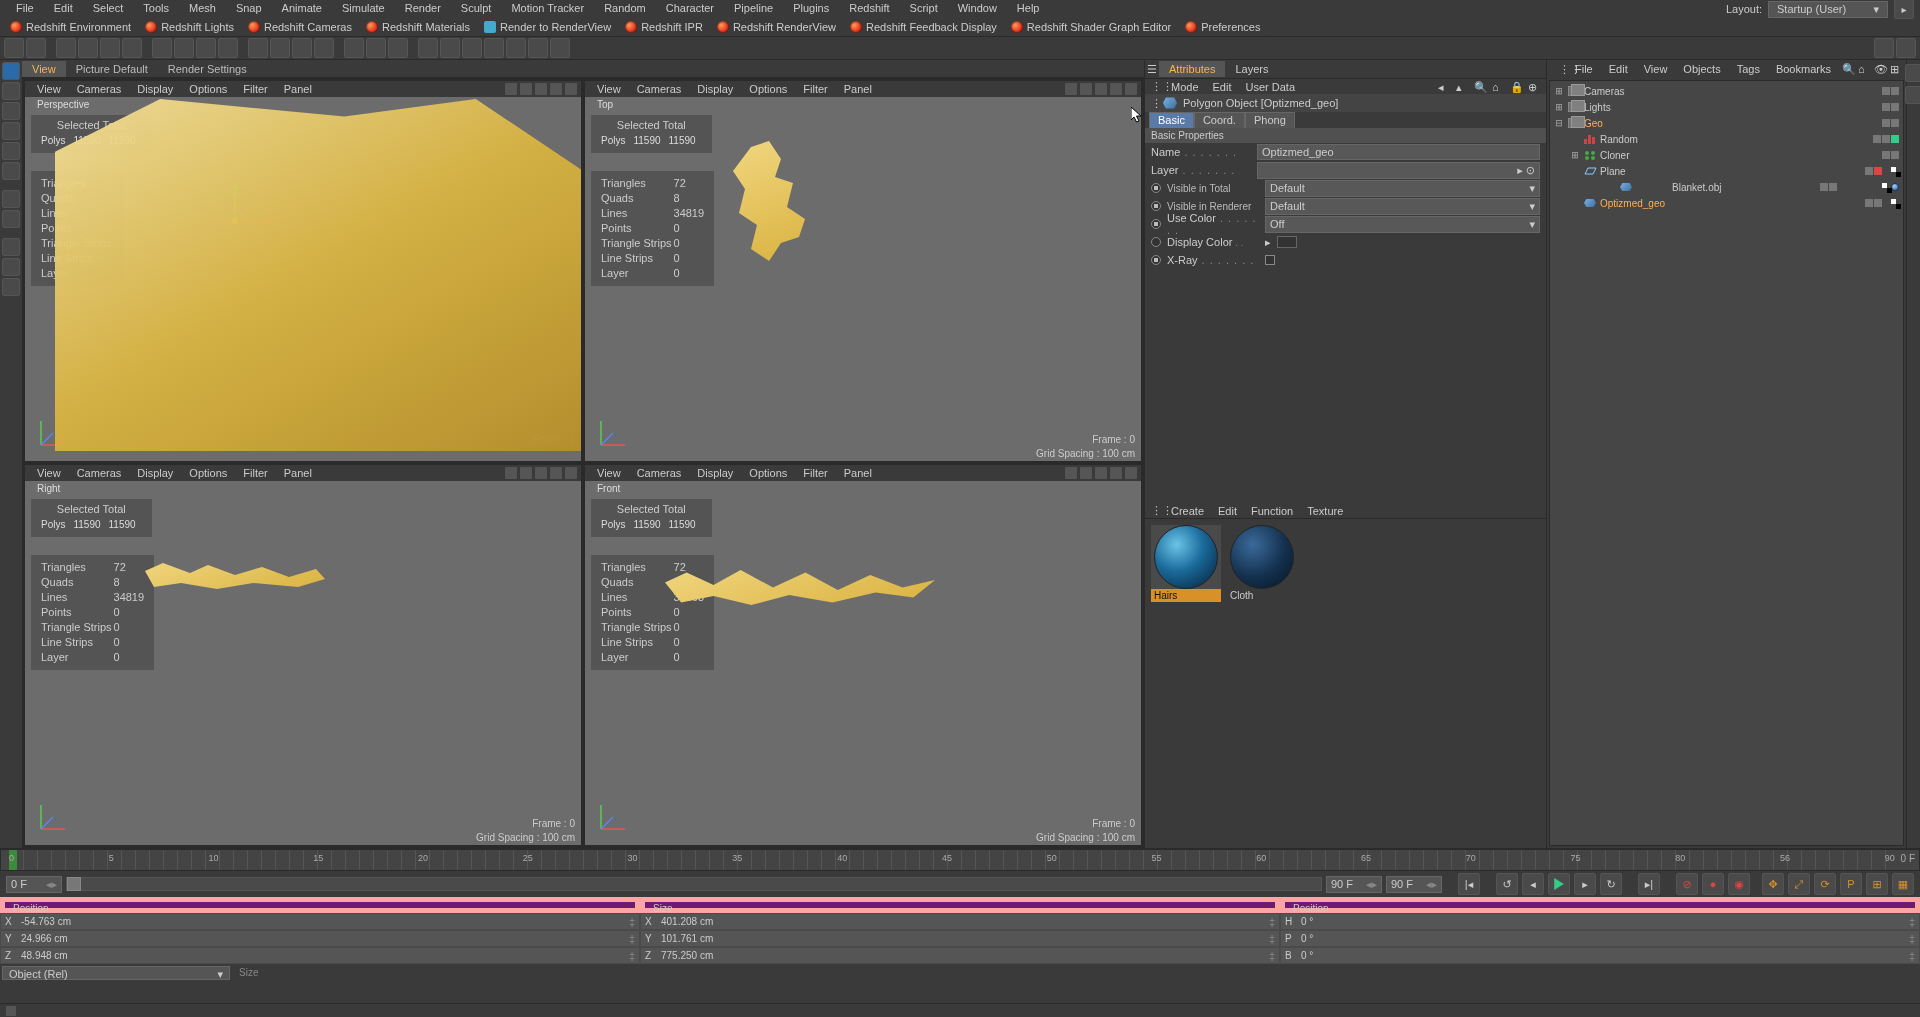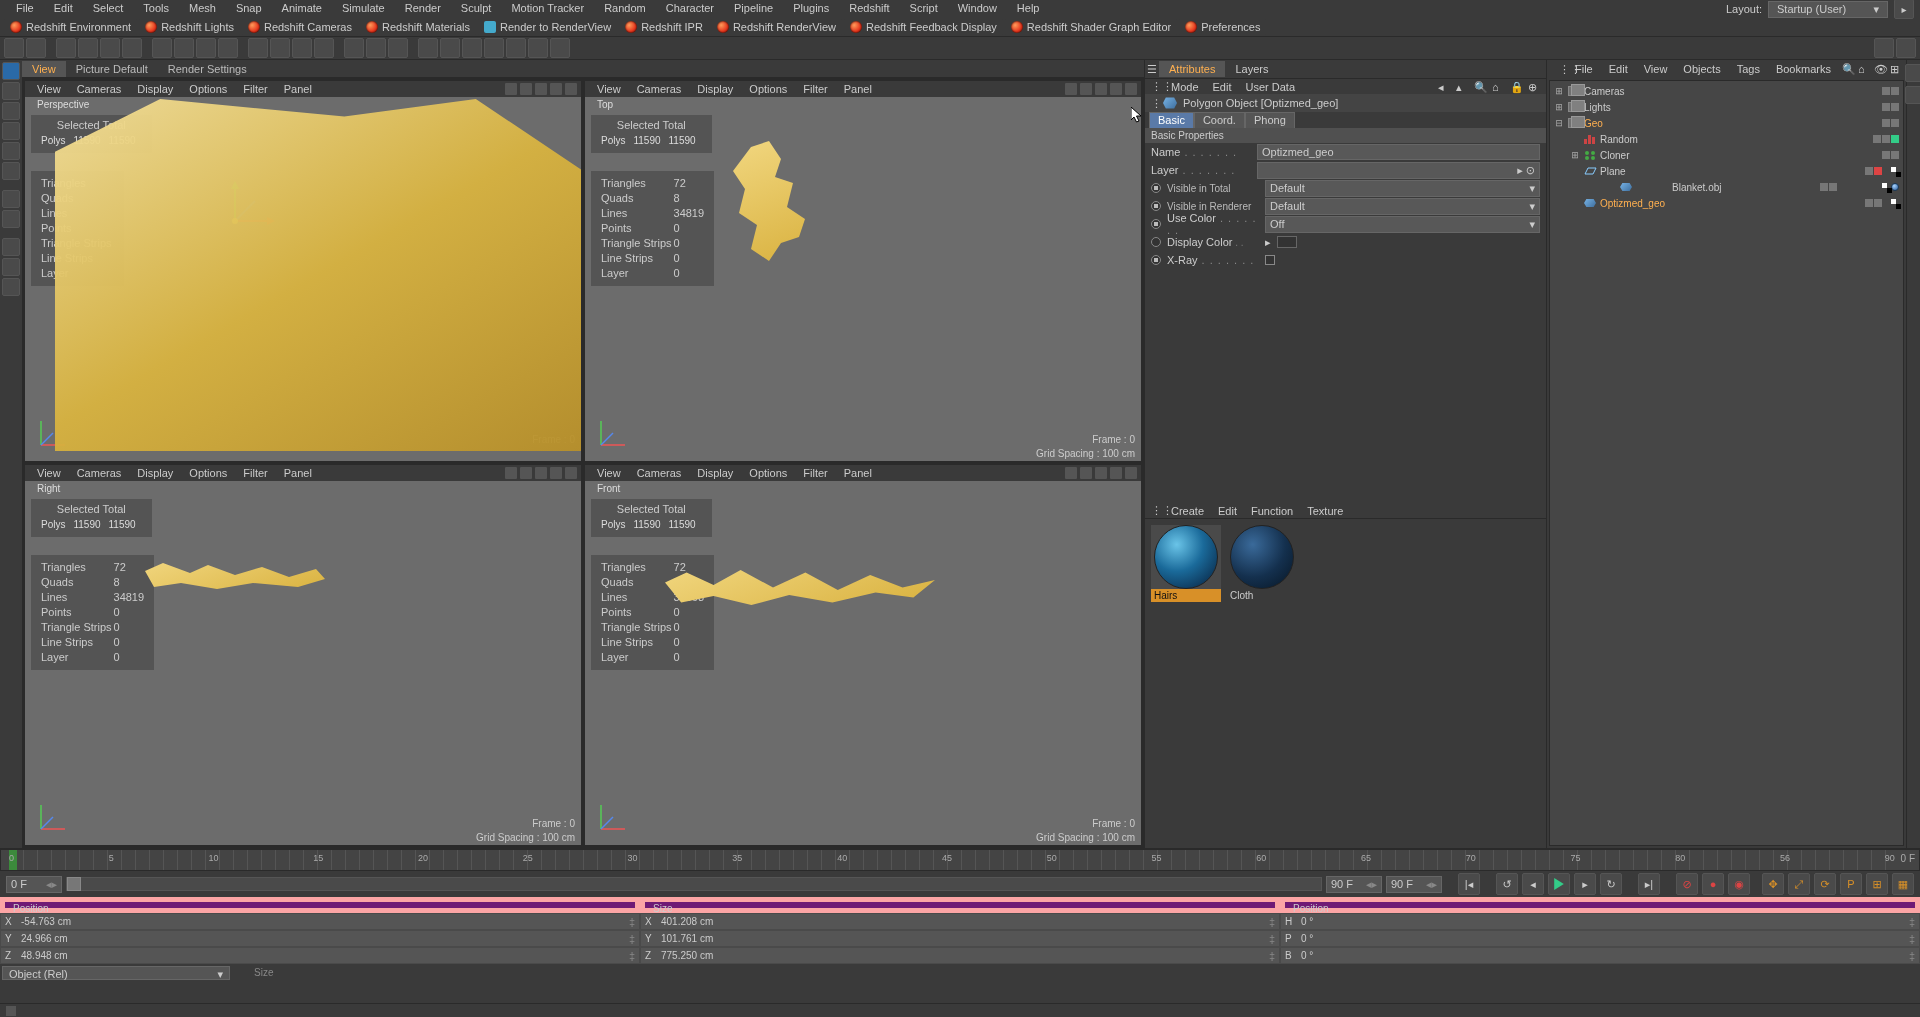"Object (Rel)" .coord-foot { gap: 16px -> 1px }
